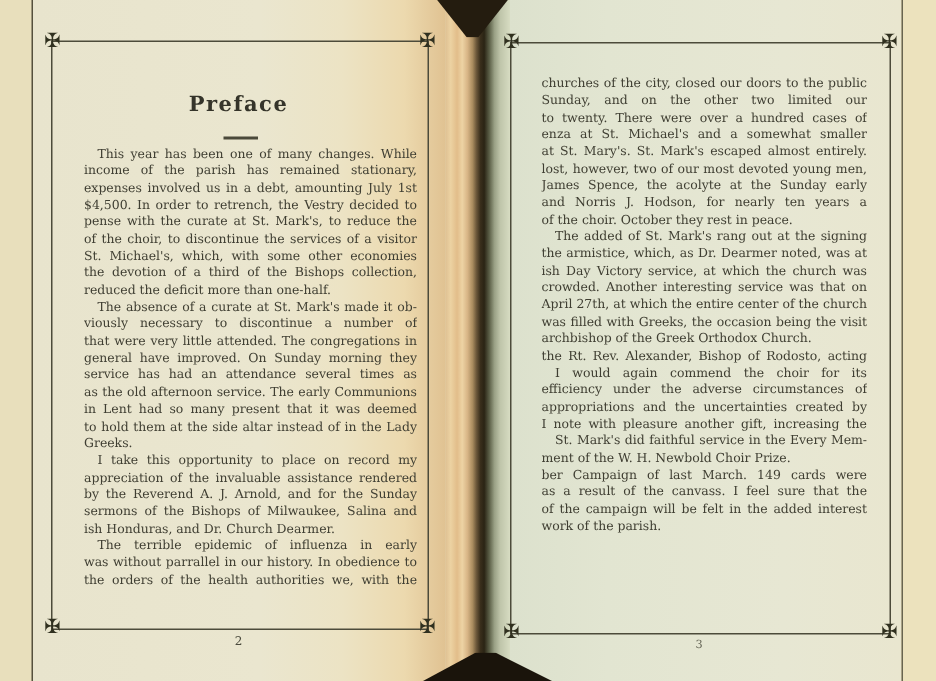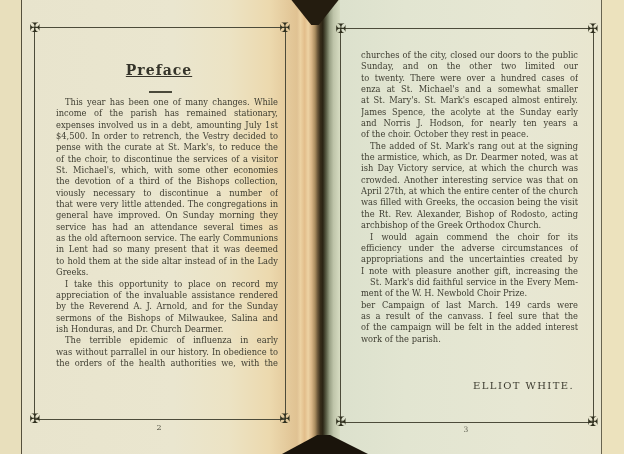"Preface" .heading { text-decoration: underline -> none }
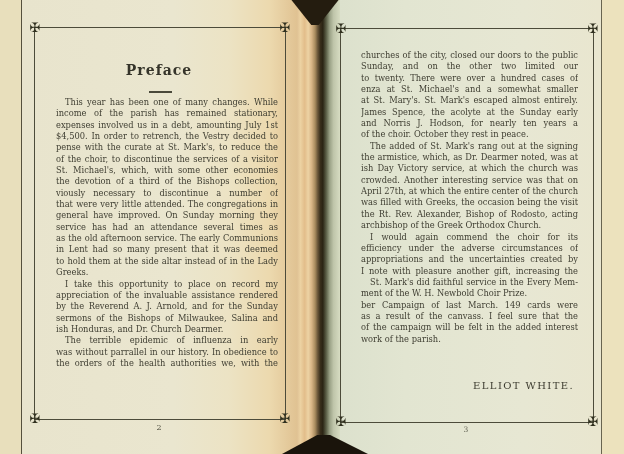"lost, however, two of our" div.line { html: none -> <div>lost, however, two of our most devoted young men,</div> }
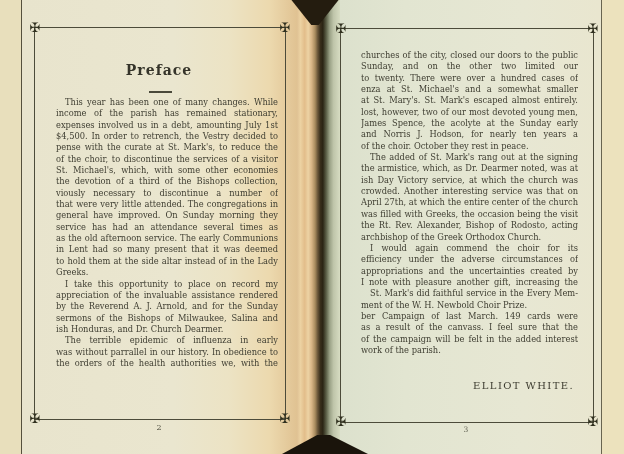"reduced the deficit more than" div.line { html: none -> <div>reduced the deficit more than one-half.</div> }
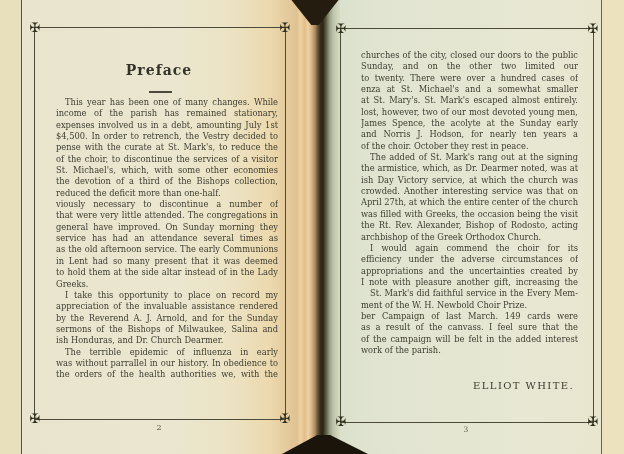"The absence of a curate" div.line { html: none -> <div>The absence of a curate at St. Mark's made it ob-</div> }
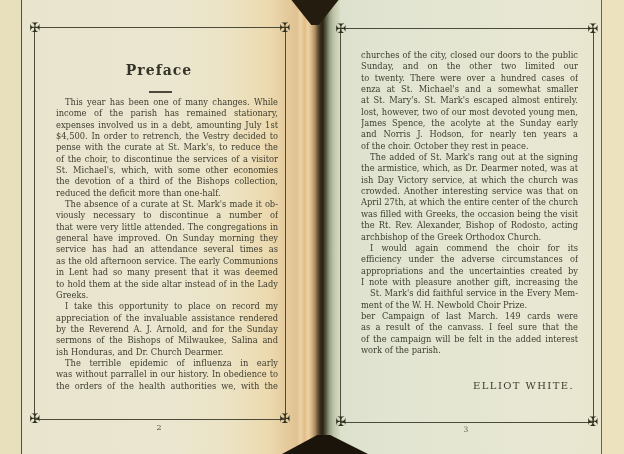"the Rt. Rev. Alexander, Bishop" div.line { order: before "archbishop of the Greek Orthodox" -> after "archbishop of the Greek Orthodox" }
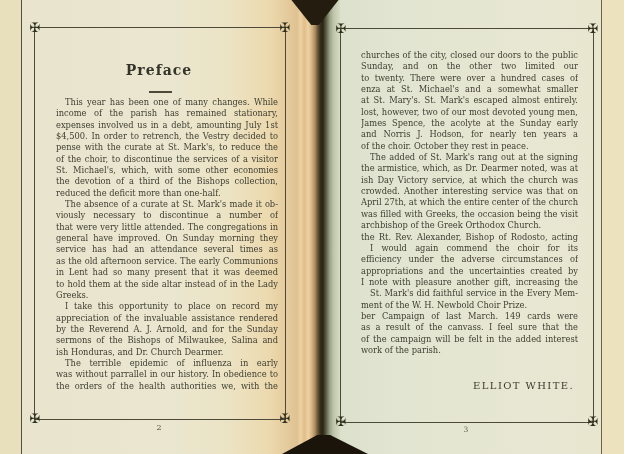"ELLIOT WHITE." div.signature { html: <div>ELLIOT WHITE.</div> -> none }
